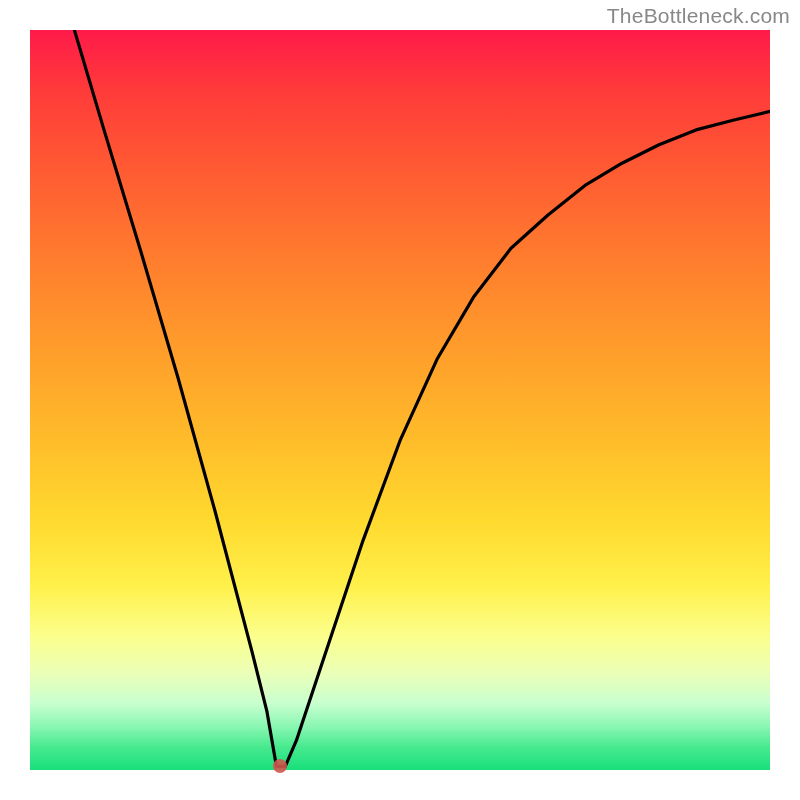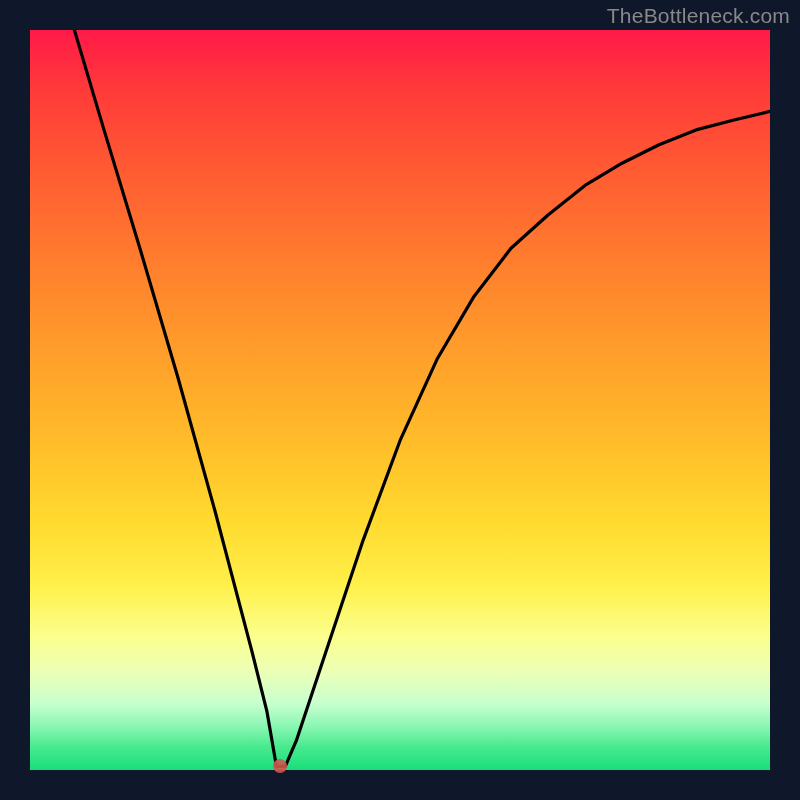"TheBottleneck.com" .frame { background: #0f172a -> #ffffff }
